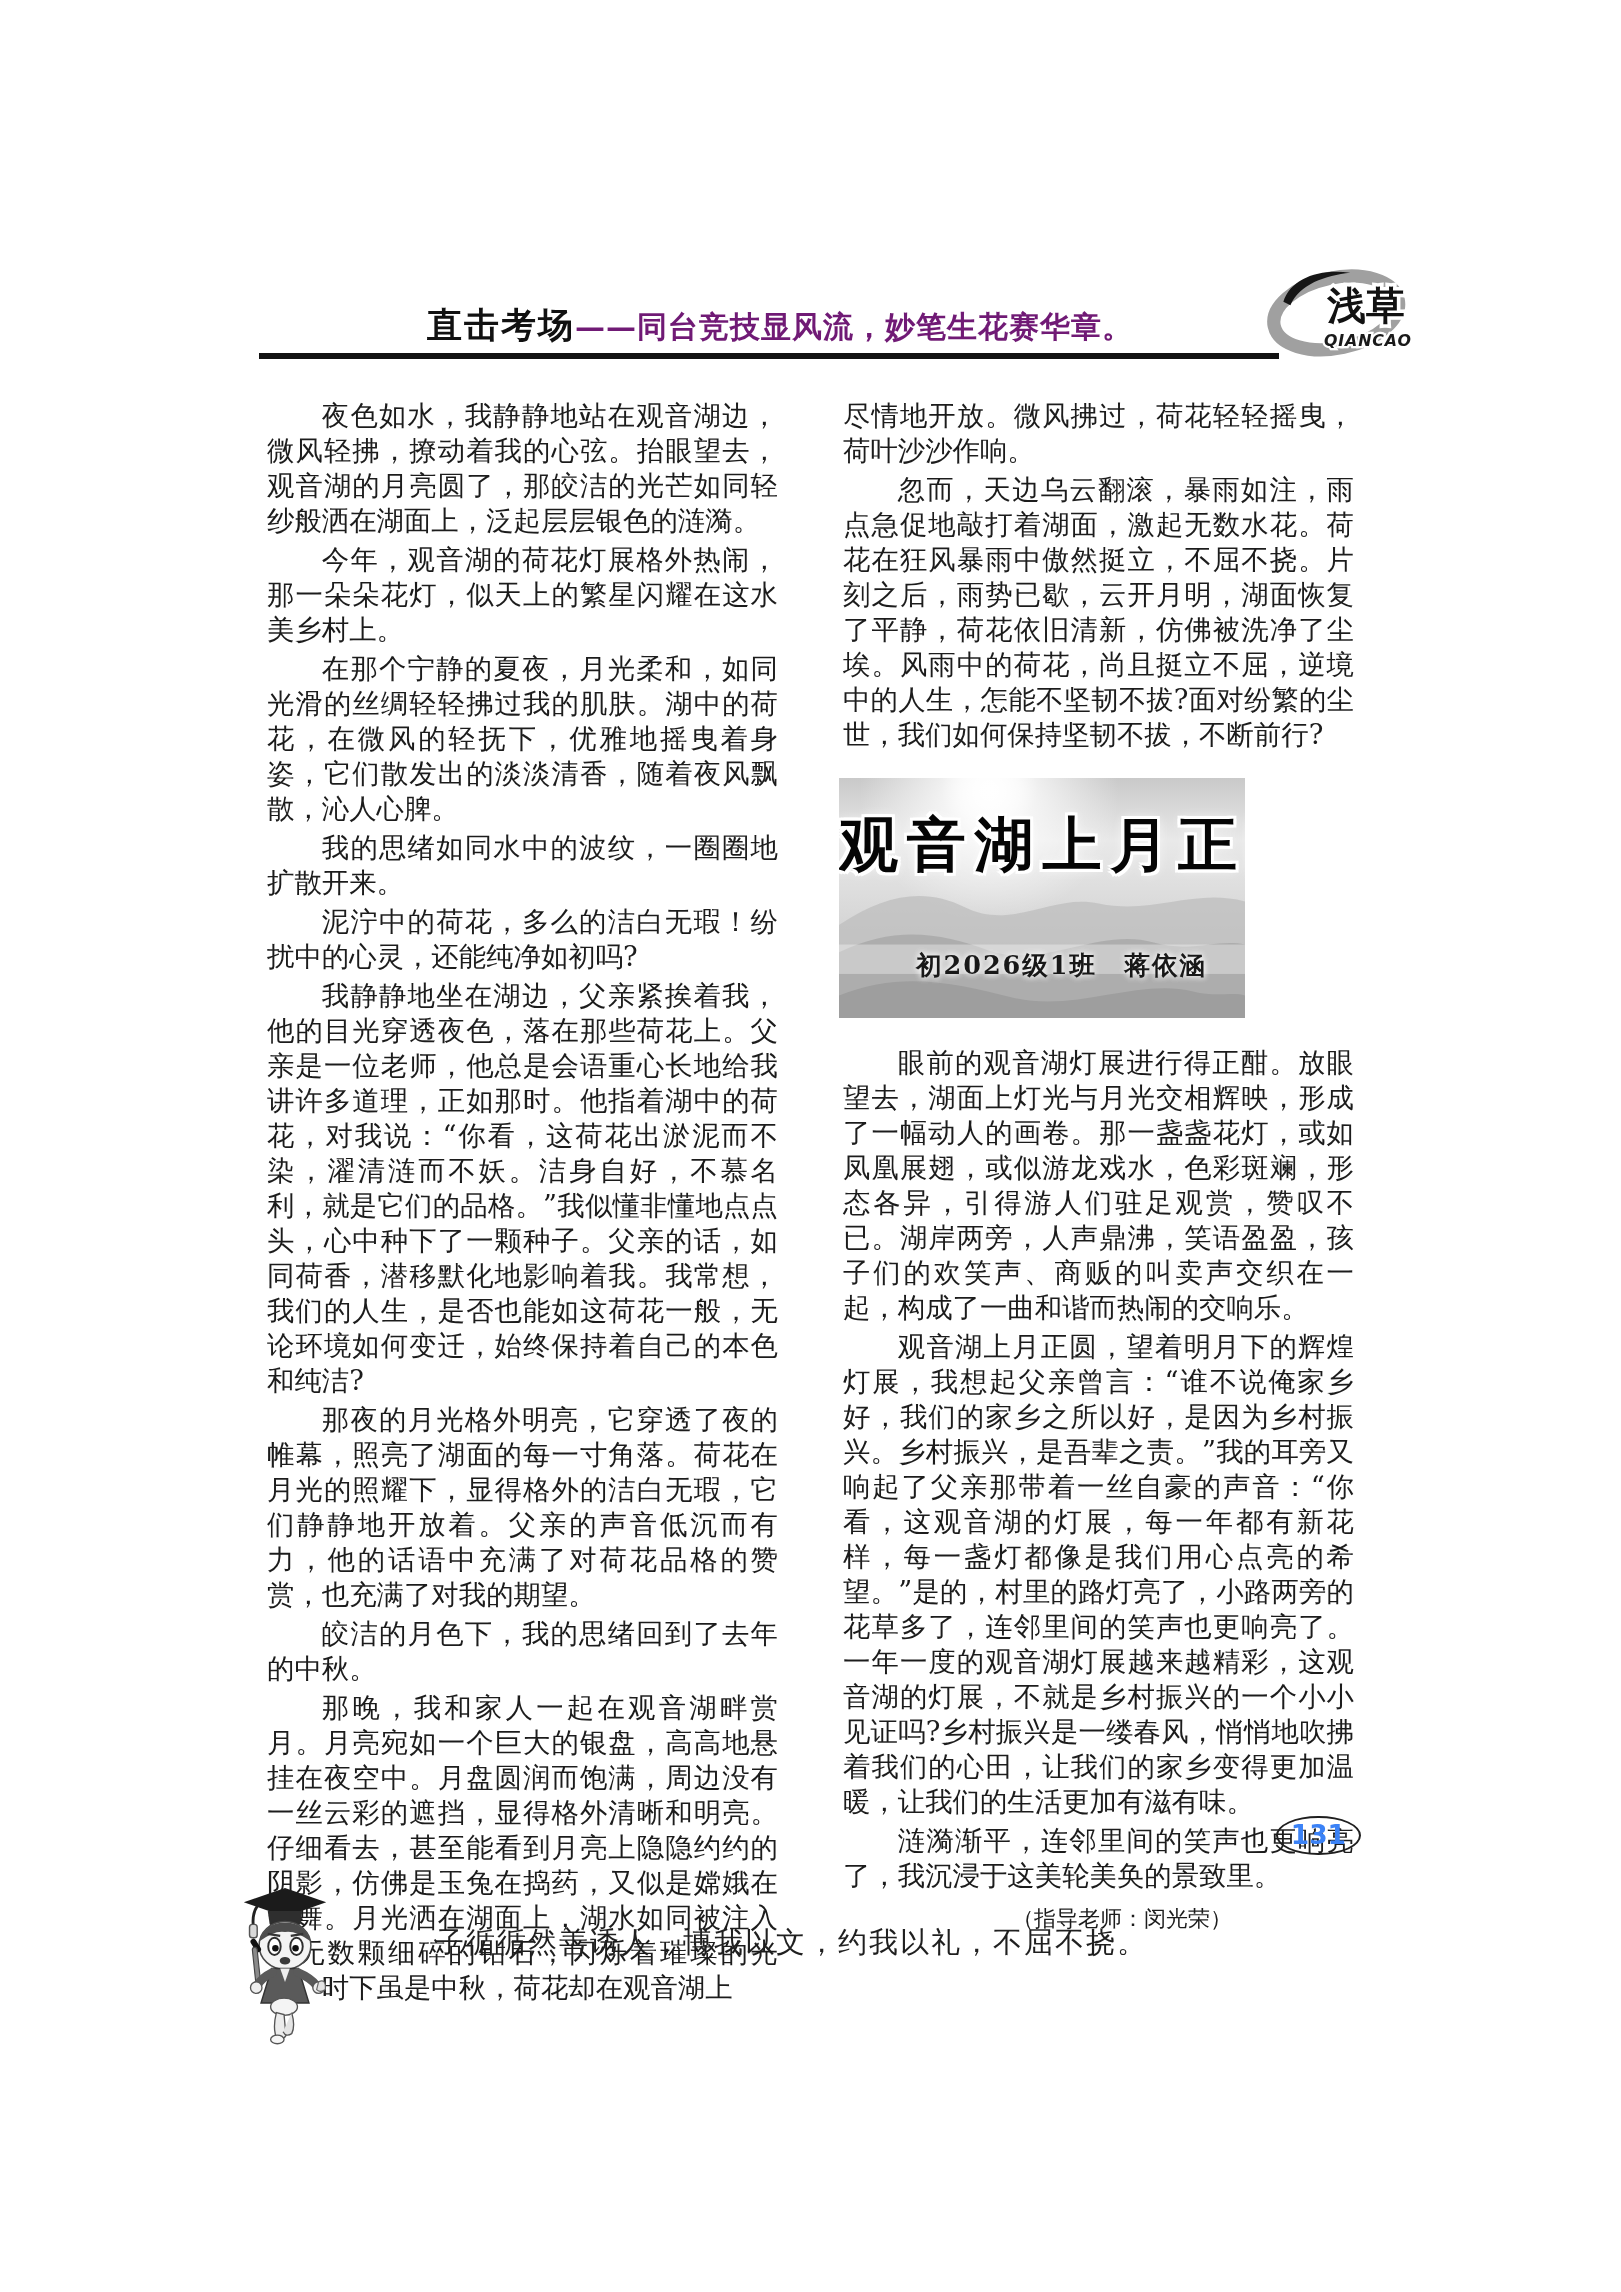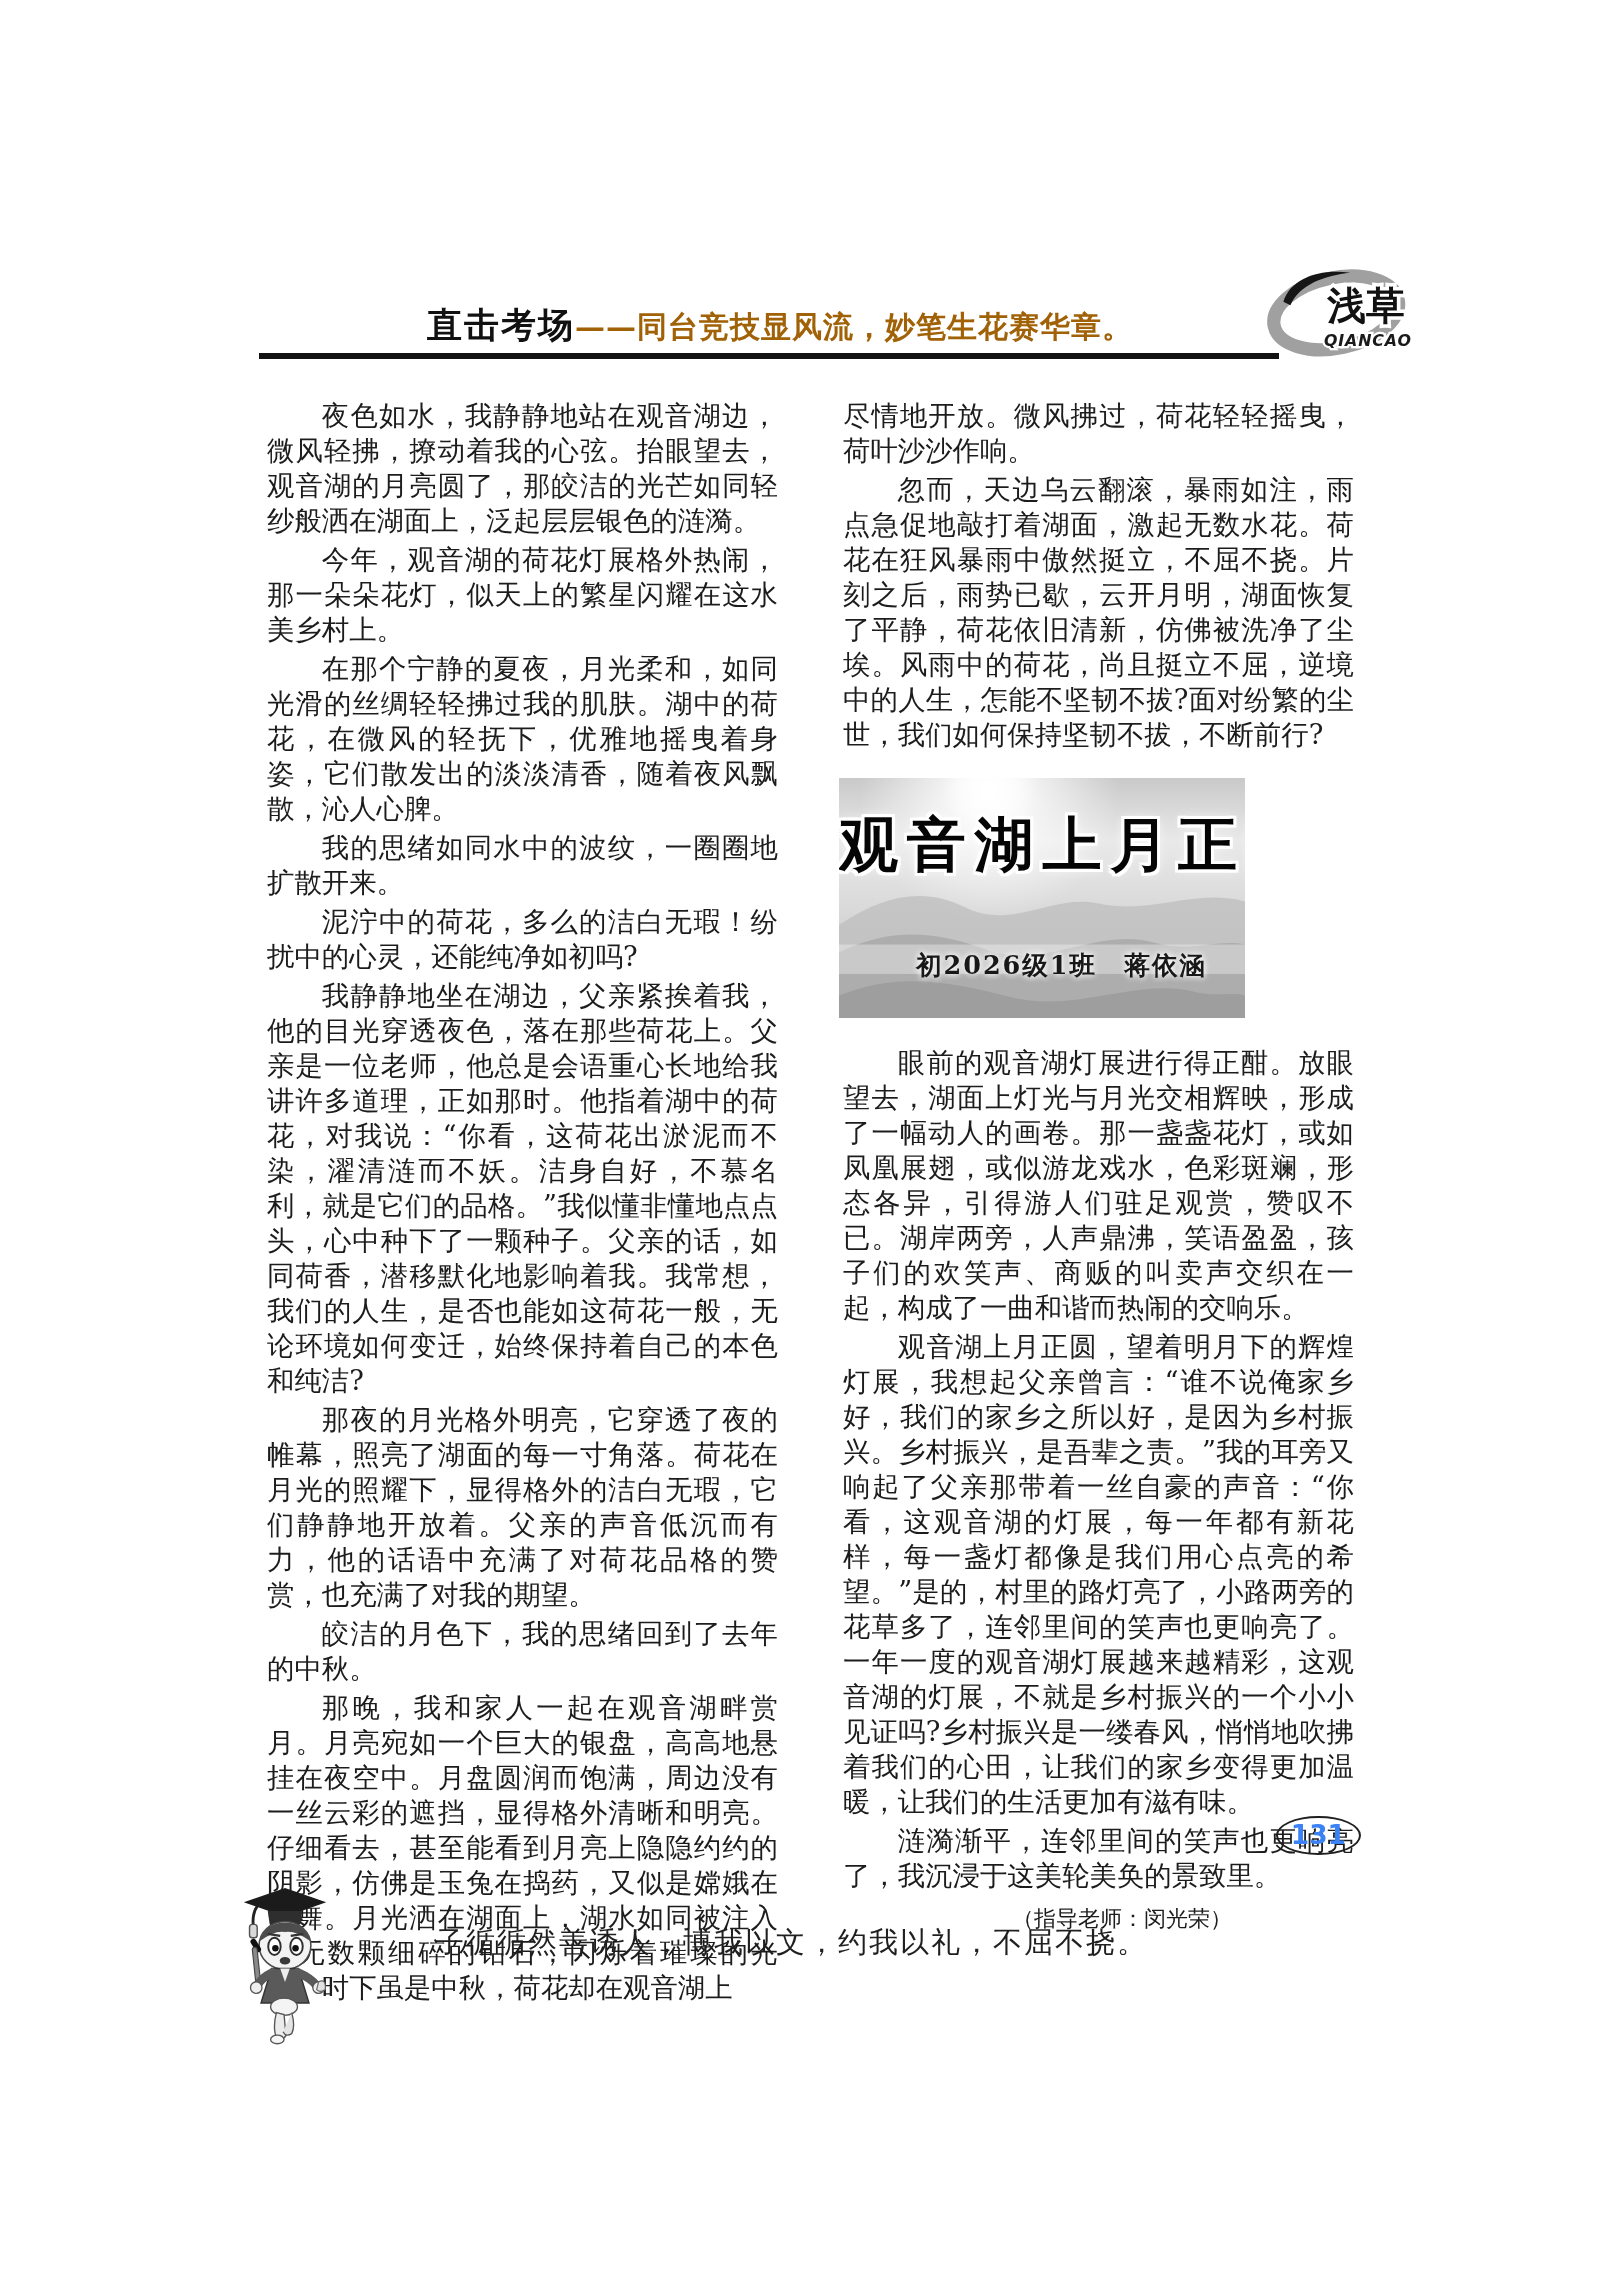"——同台竞技显风流，妙笔生花赛华章。" .header-tagline { color: #a16207 -> #701a75 }
